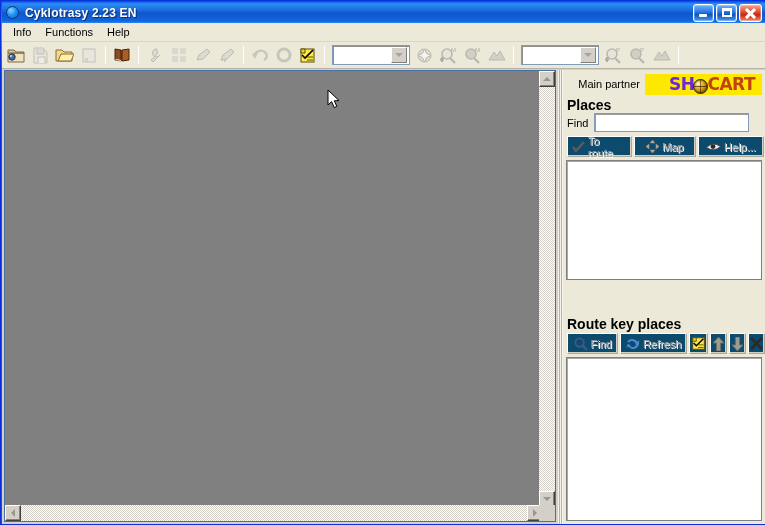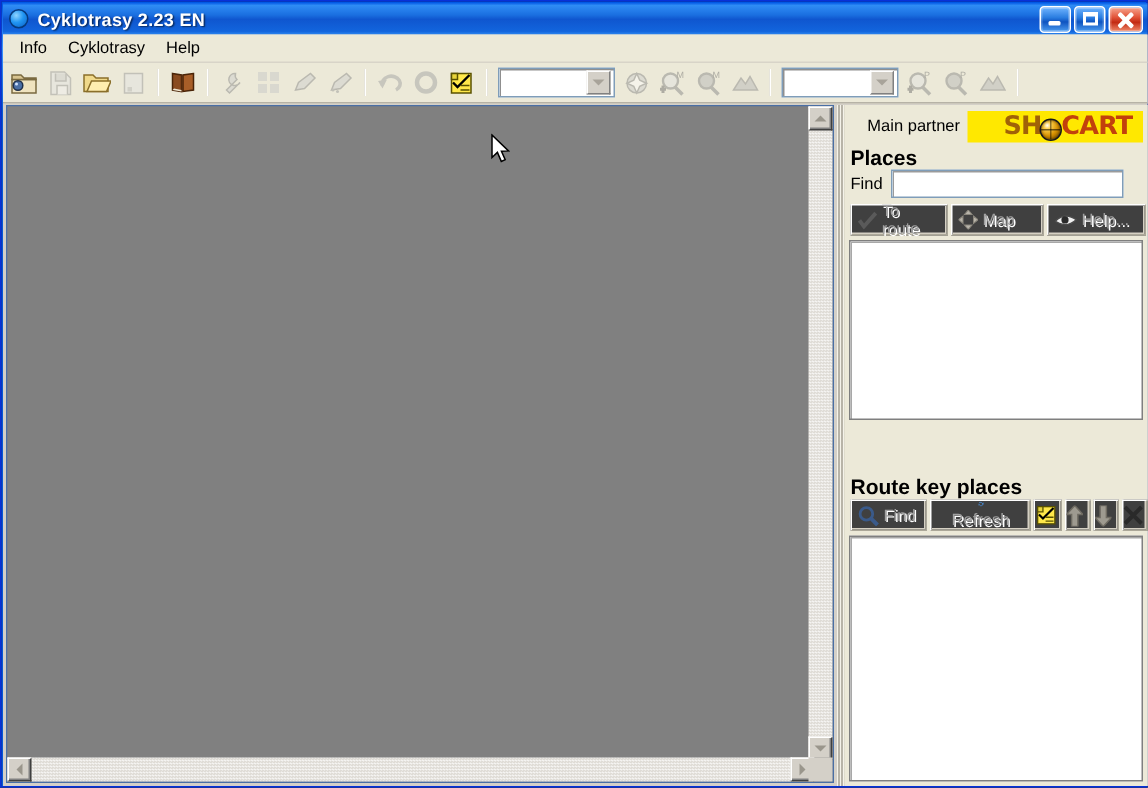"Cyklotrasy" div.menu-item { text: Cyklotrasy -> Functions }
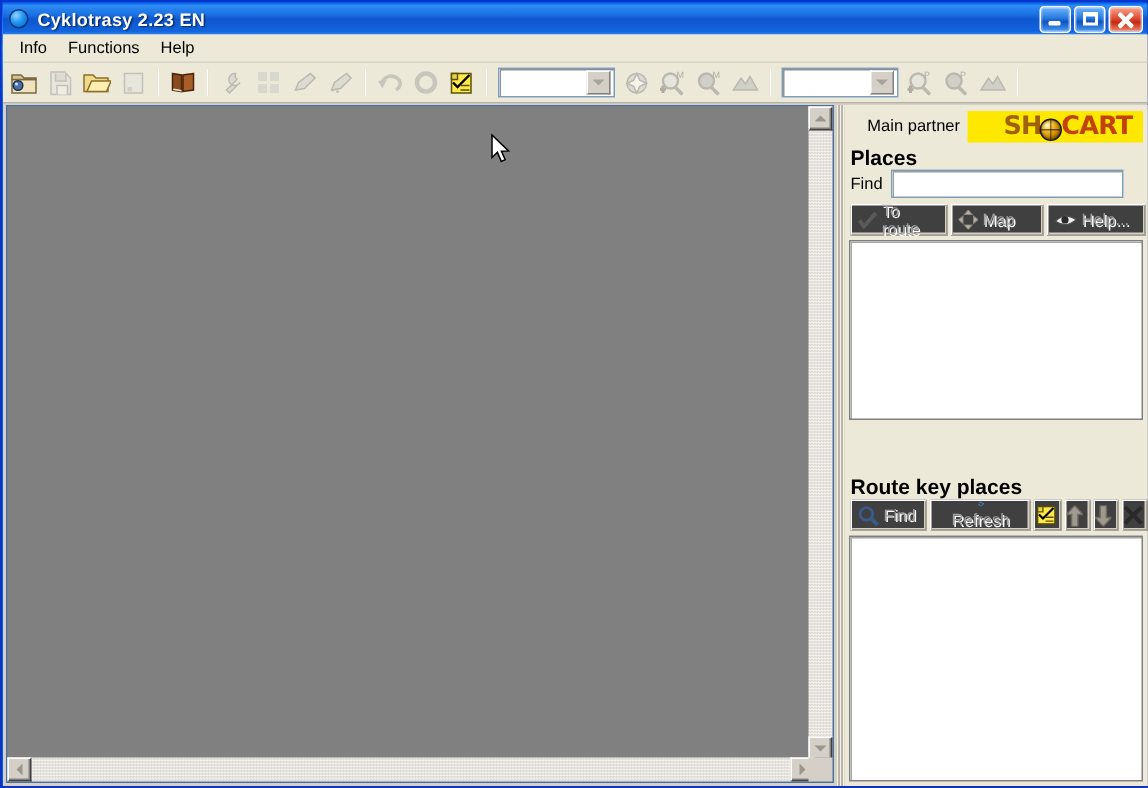"SH" #logo .blk { color: #a16207 -> #6d28d9 }
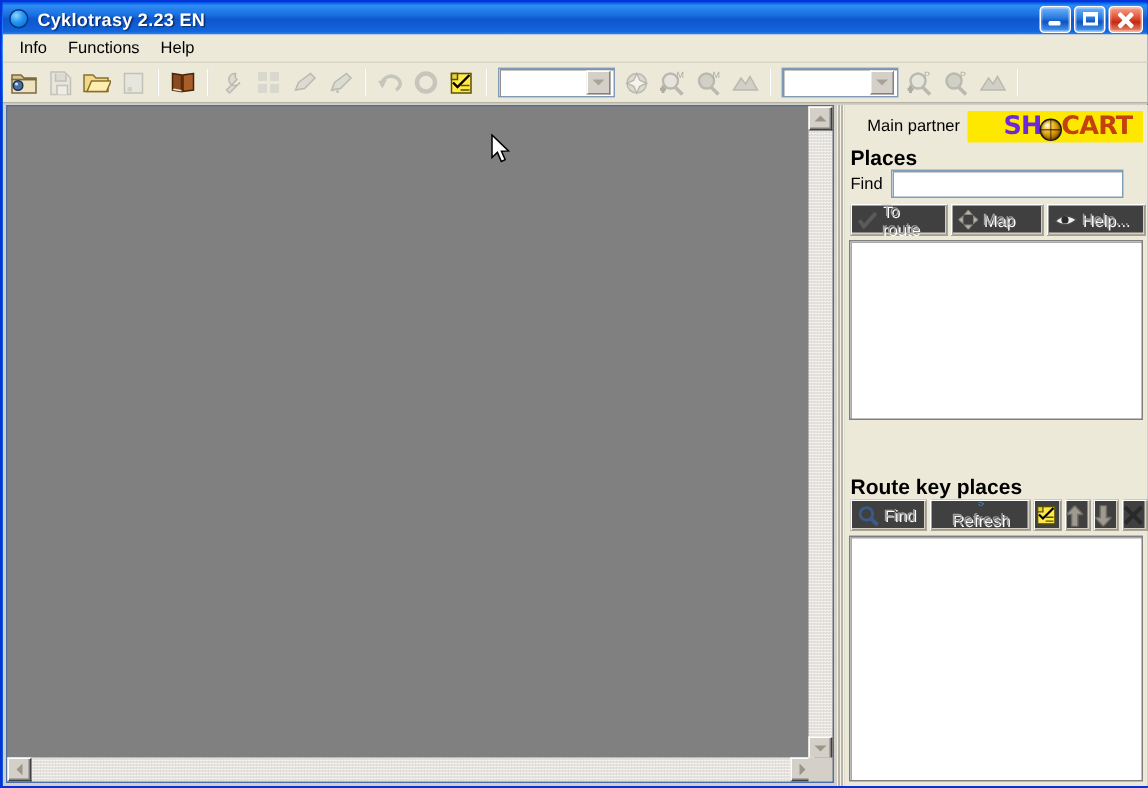"To route" .flat-btn { background: #404040 -> #0c4a6e; justify-content: none -> center }
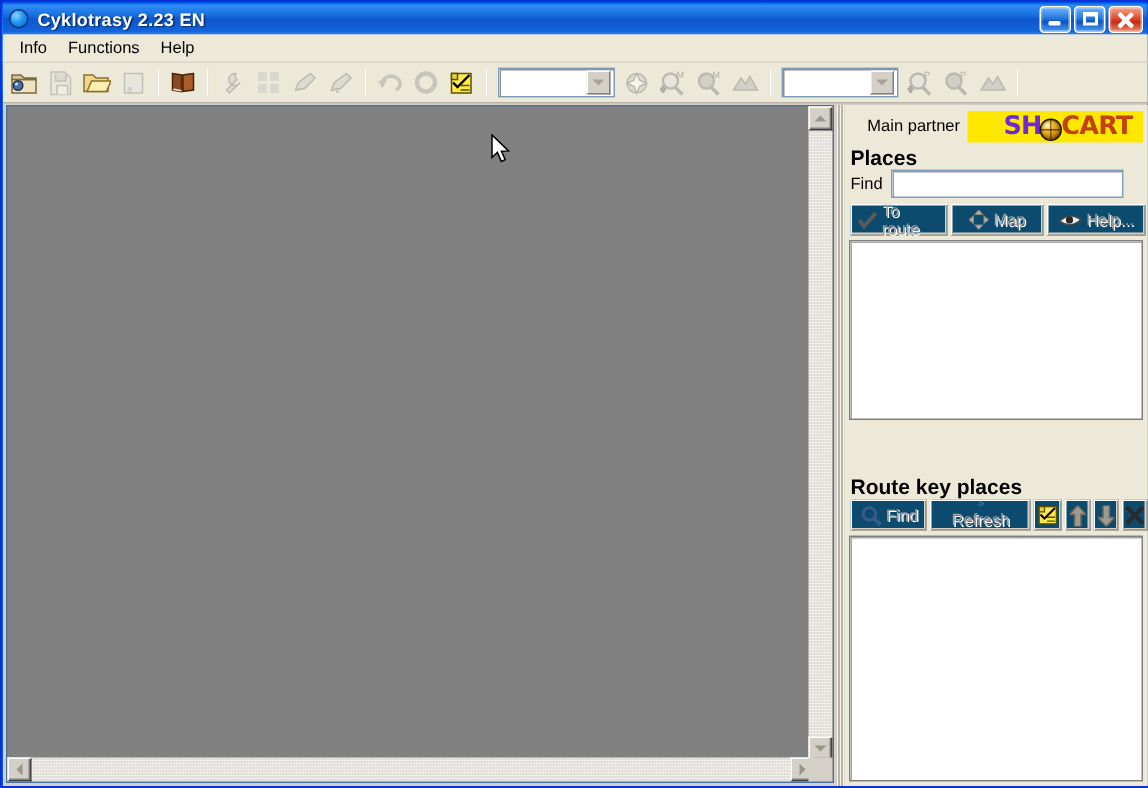"Refresh" div.flat-btn { flex-direction: column -> none }
